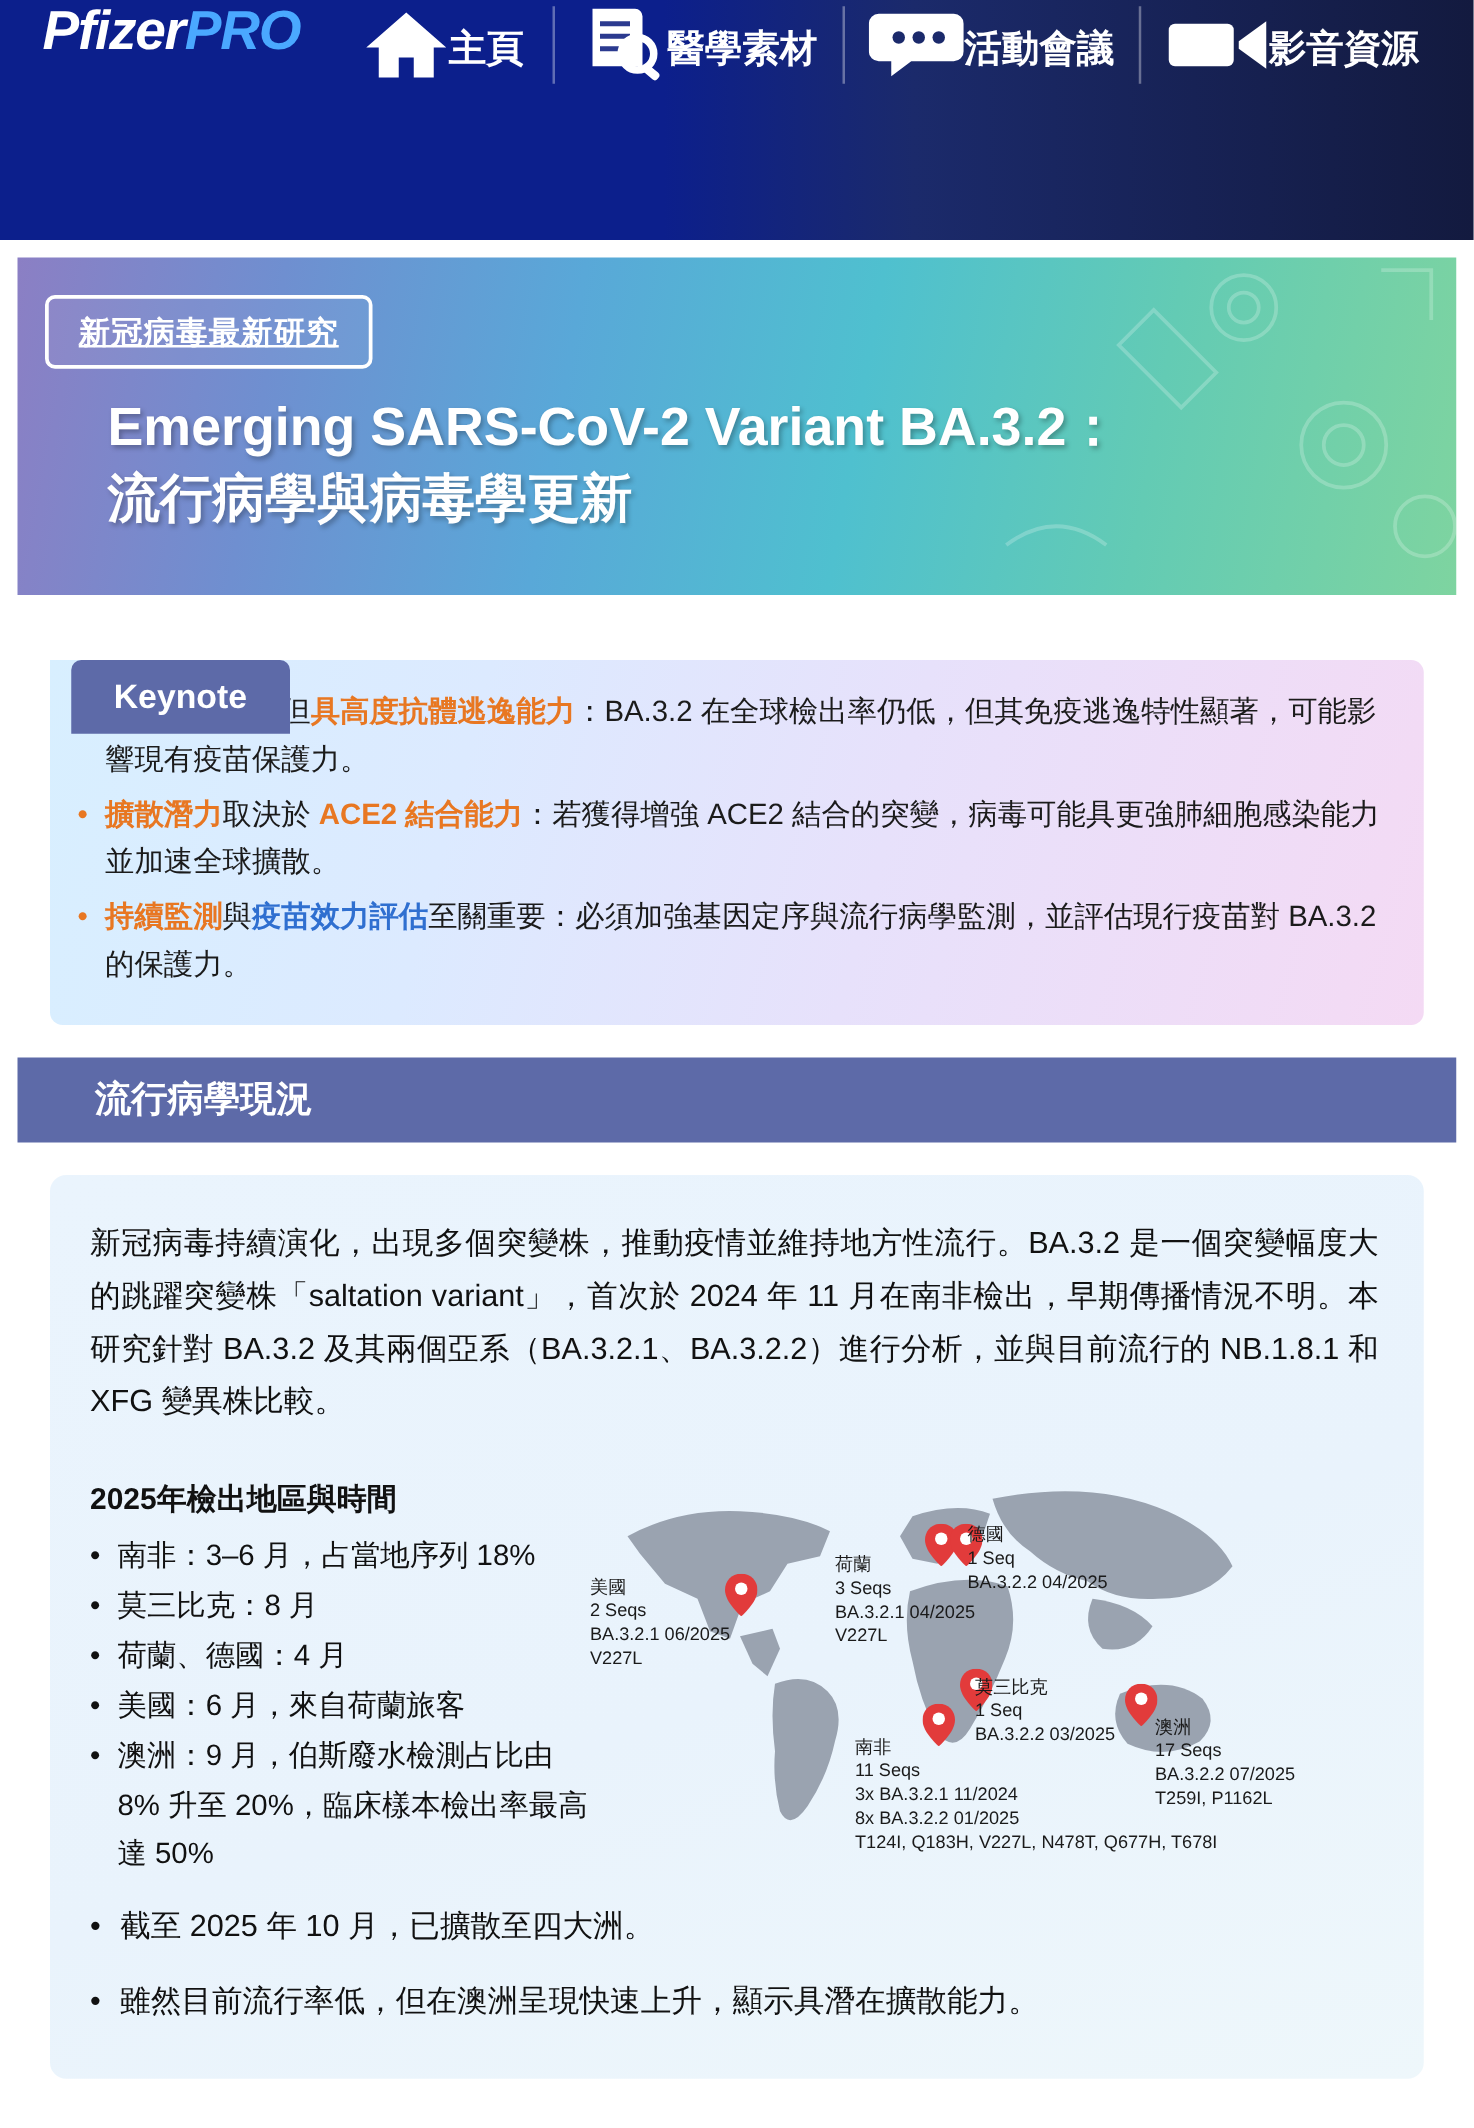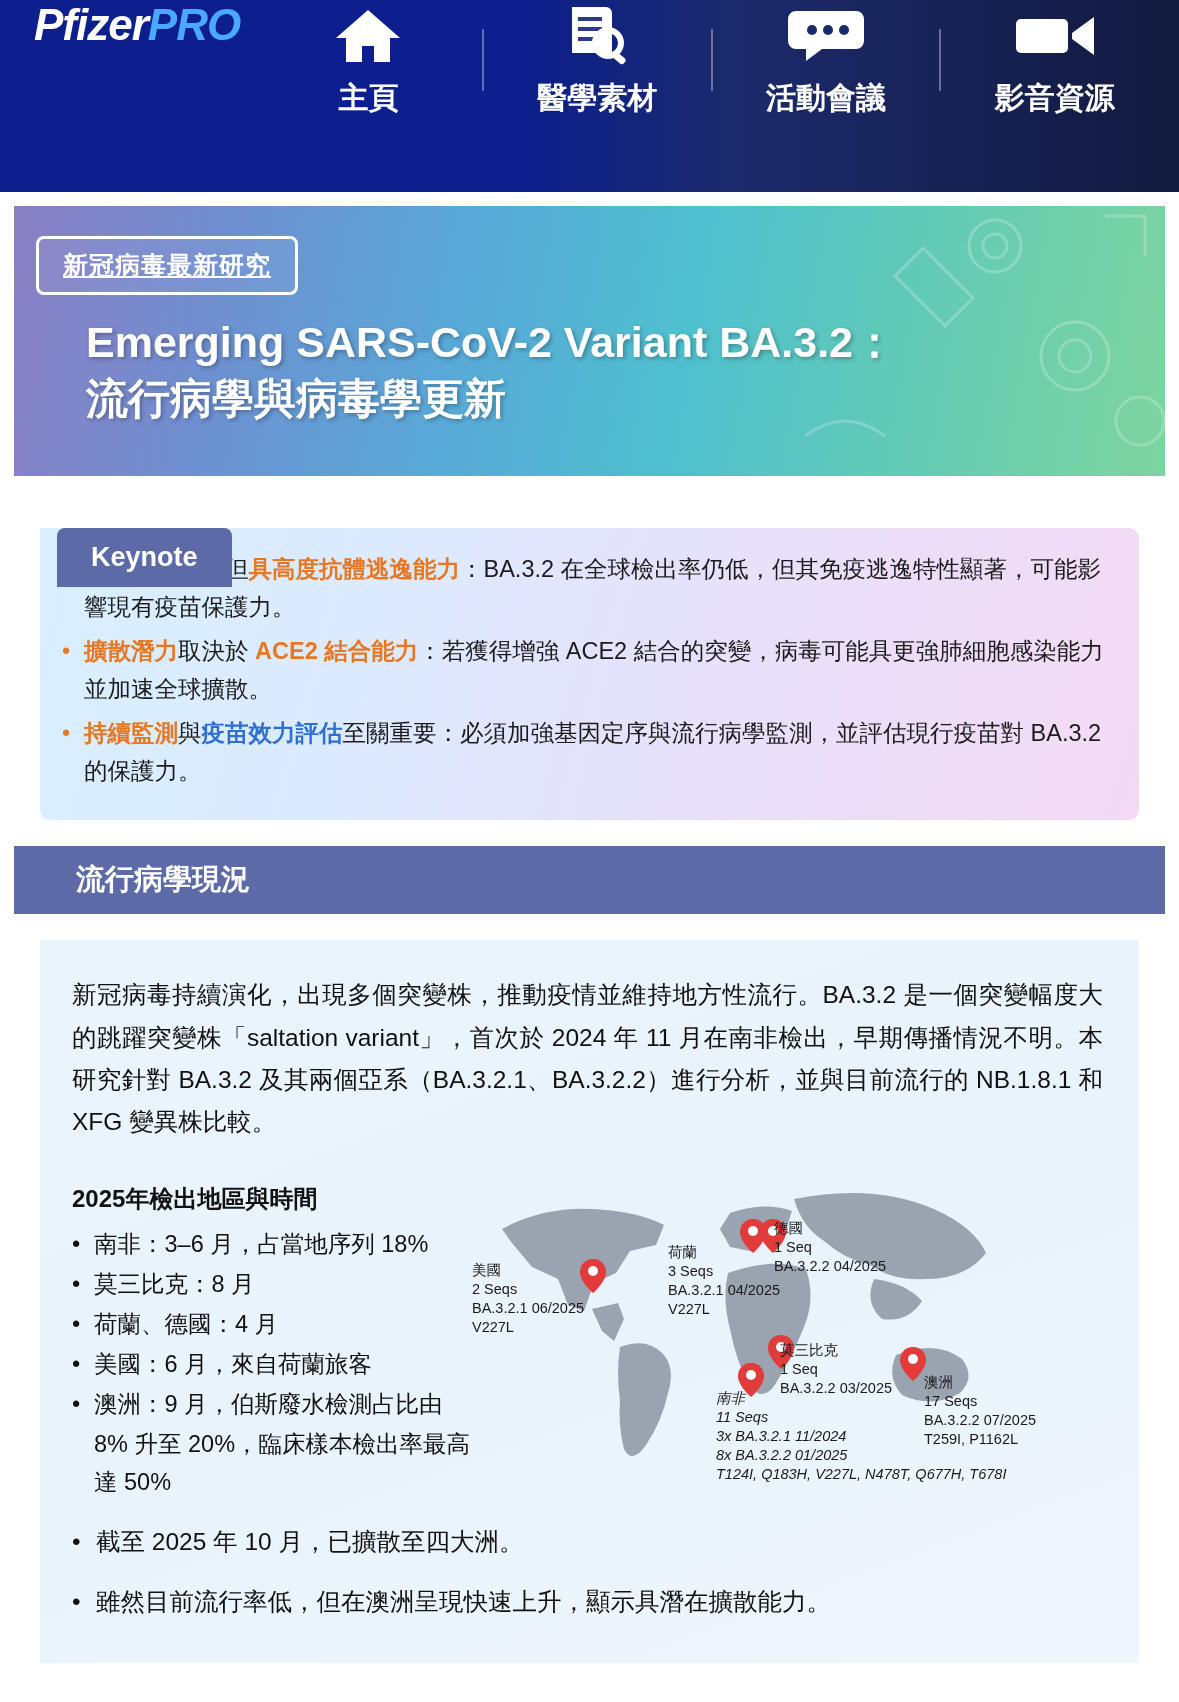"主頁" .nav-item { flex-direction: column -> none }
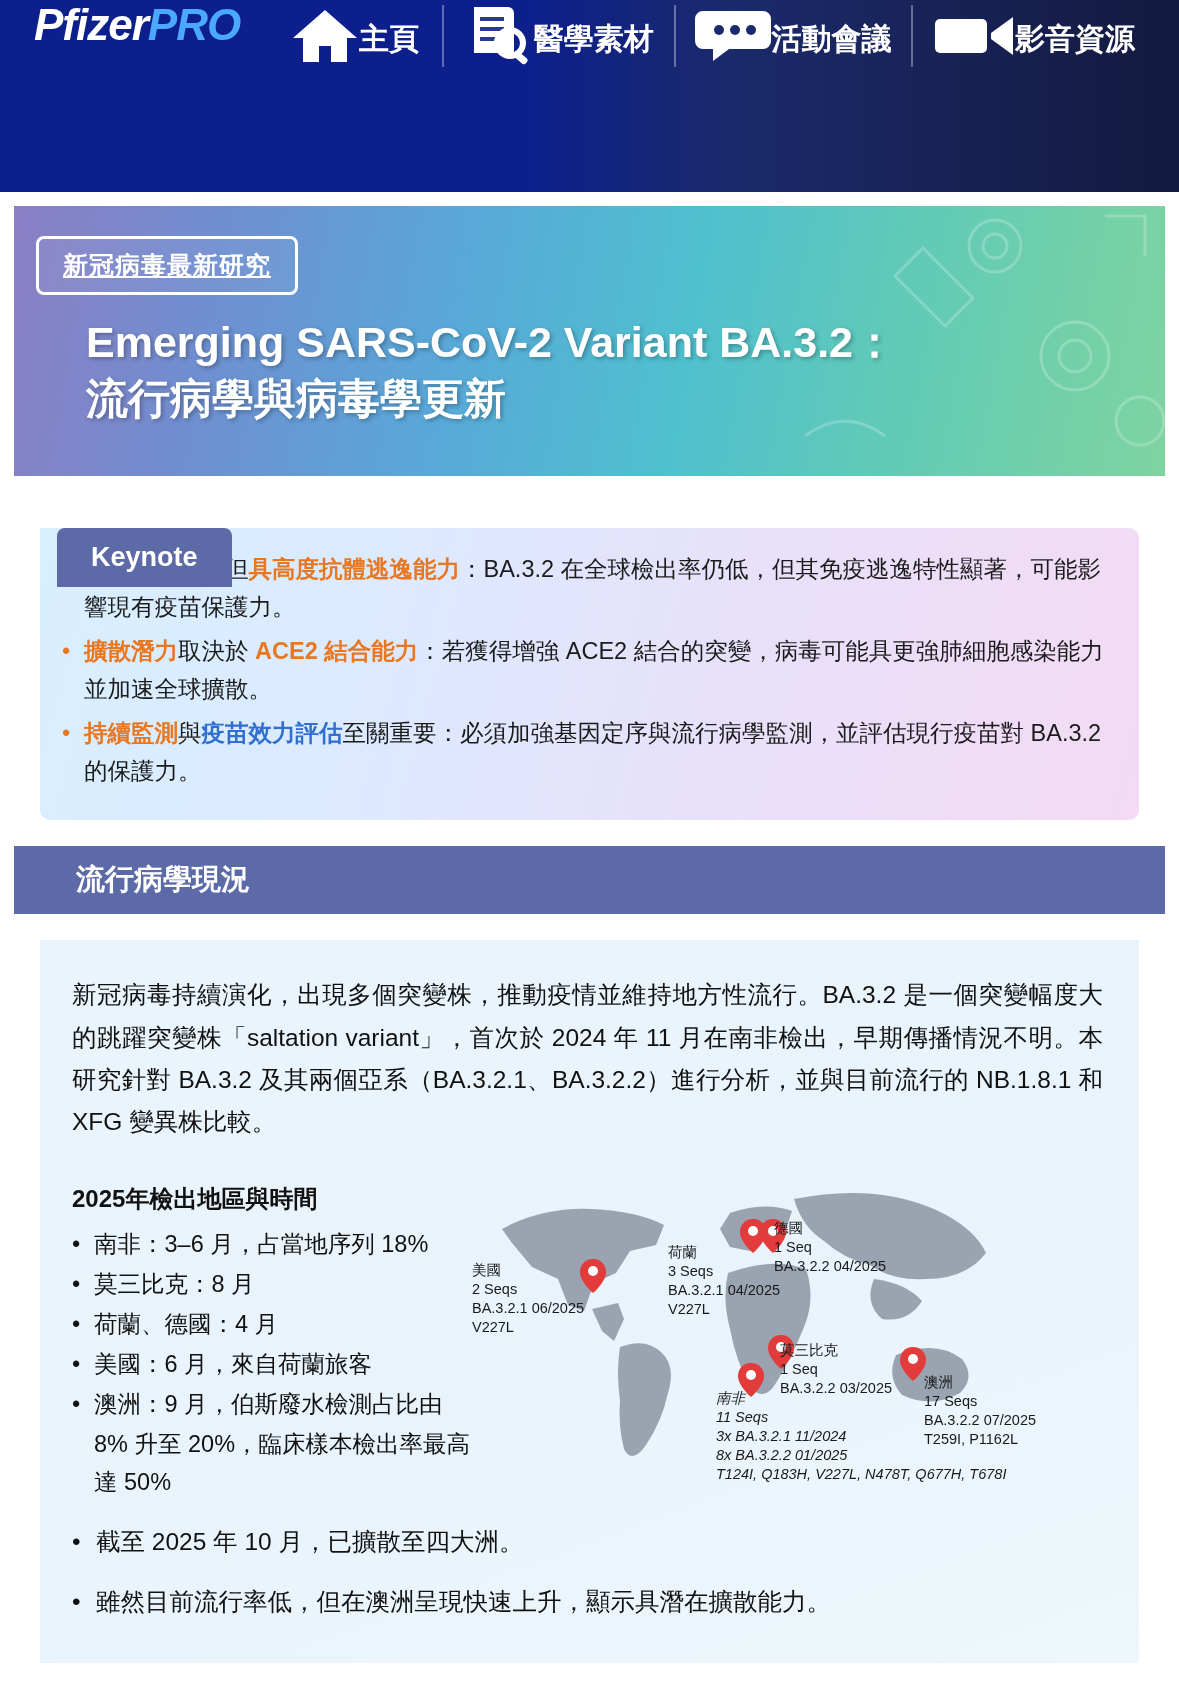"新冠病毒持續演化，出現多個突變株，推動疫情並維持地方性流行。BA.3.2" .body-card { border-radius: 0 -> 13px }
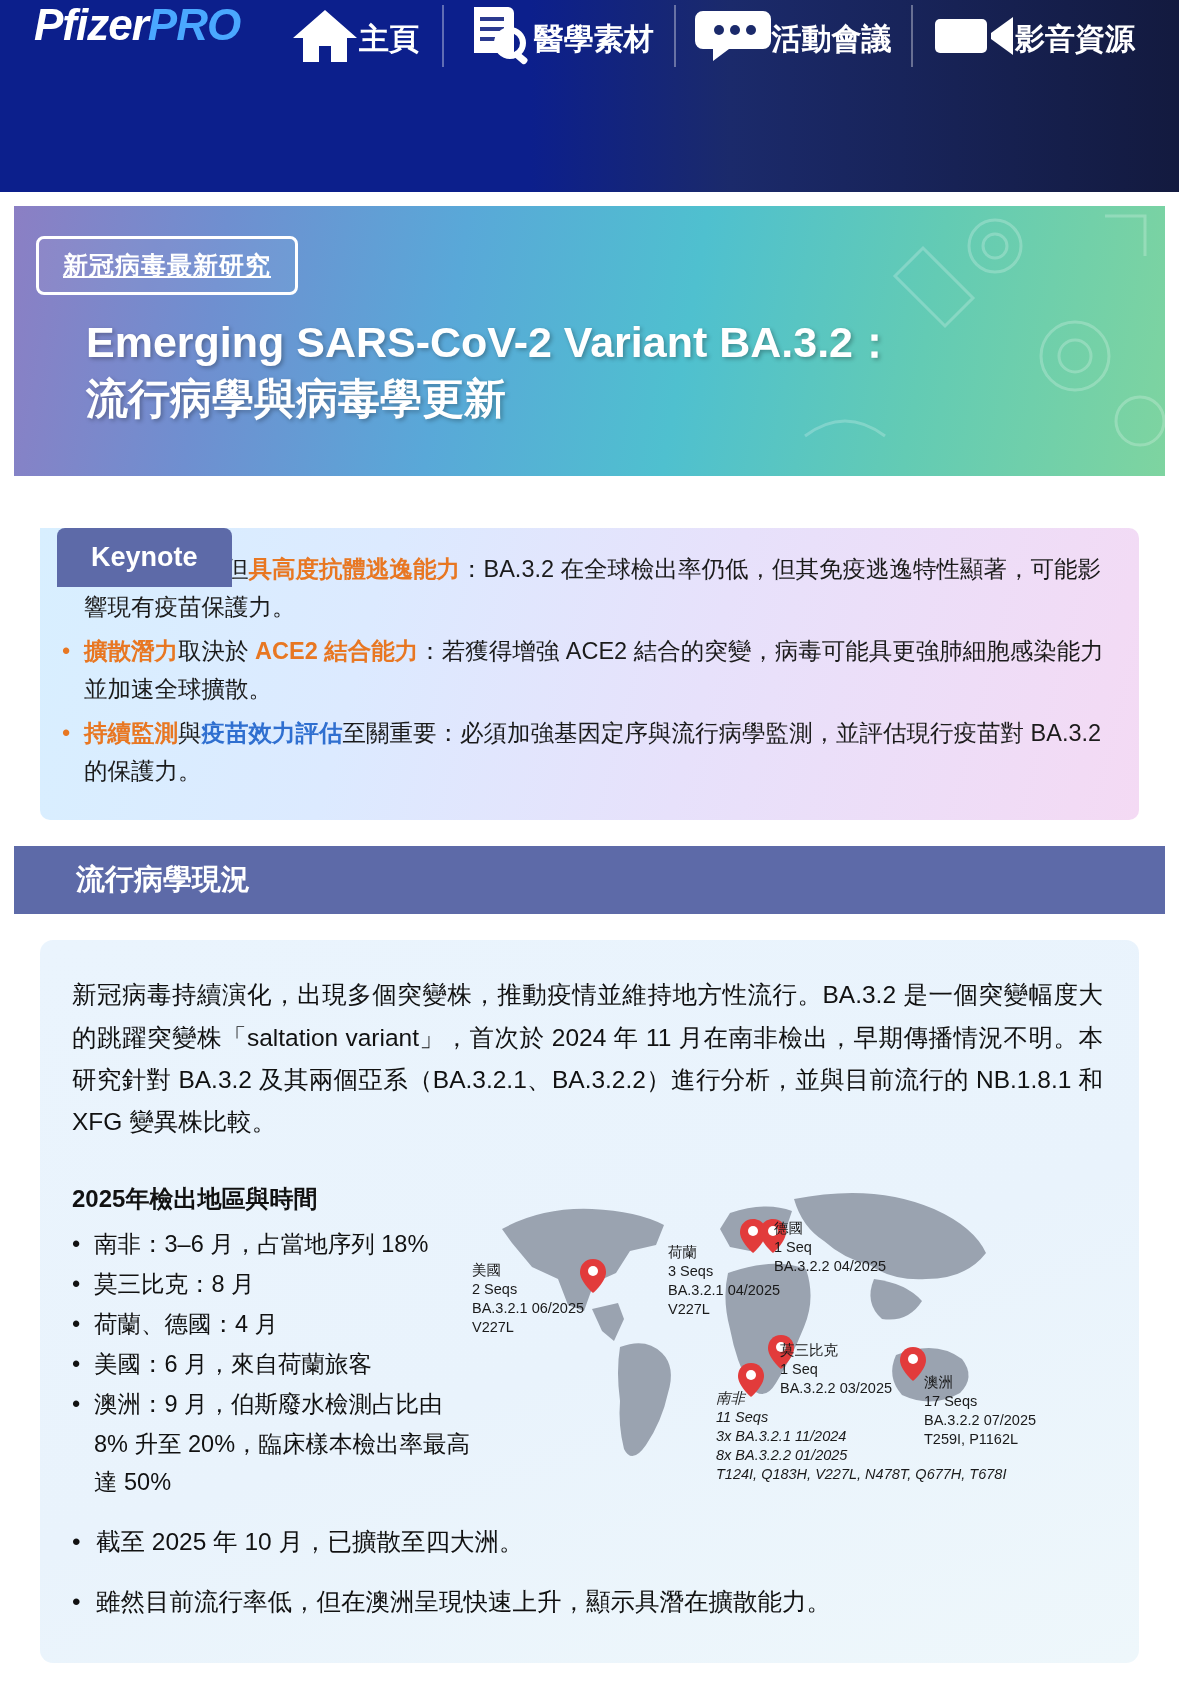"南非" div.mlabel { font-style: italic -> none; left: 244px -> 212px }
